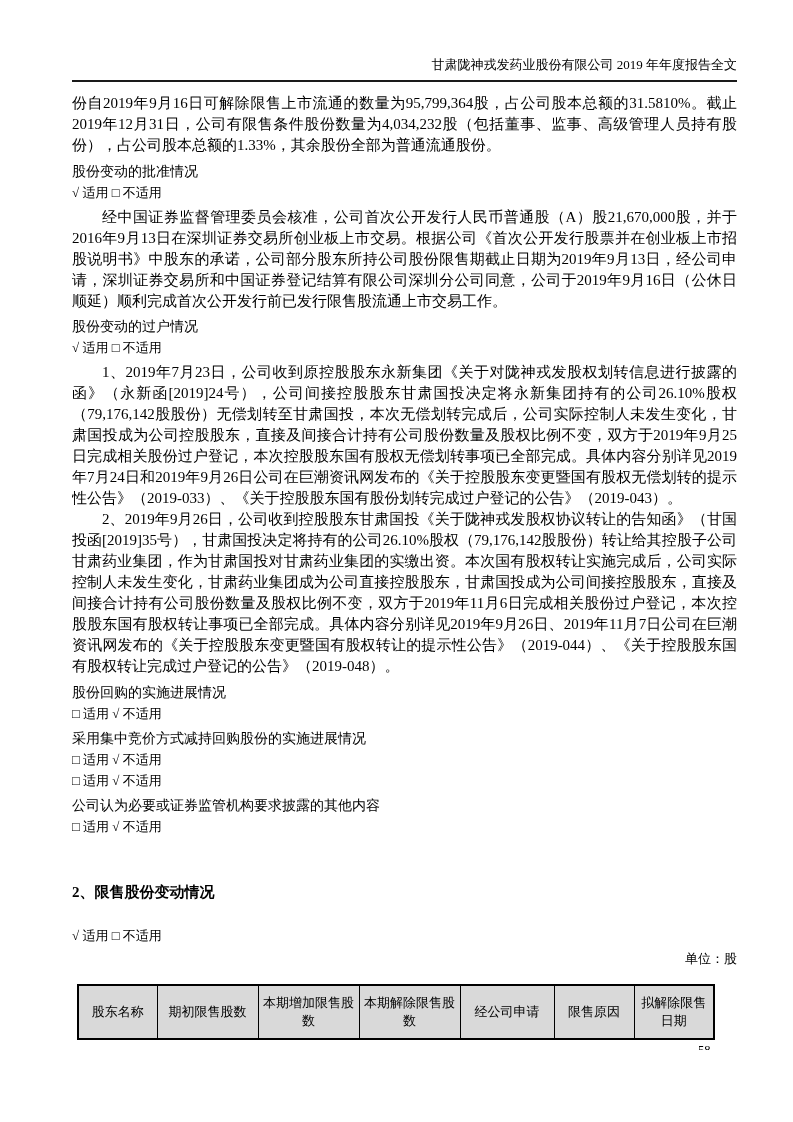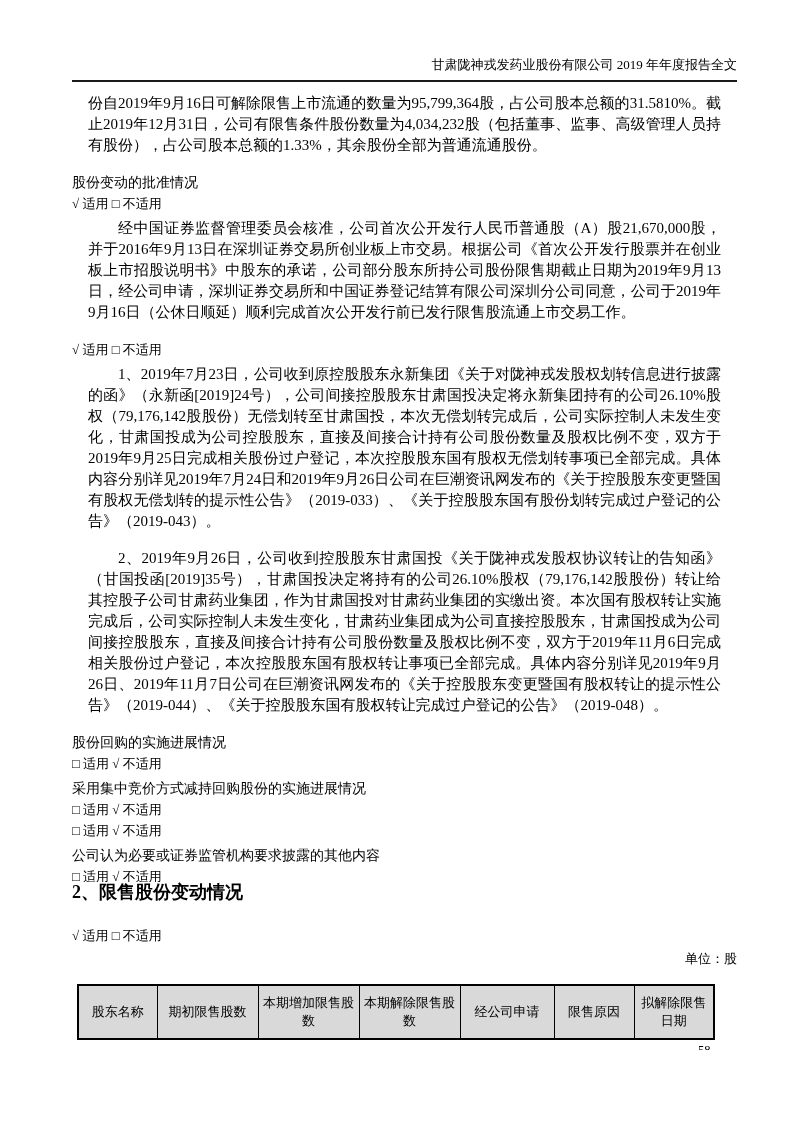"份自2019年9月16日可解除限售上市流通的数量为95,799,364股，占公司" .para { margin: 16px -> 0 }
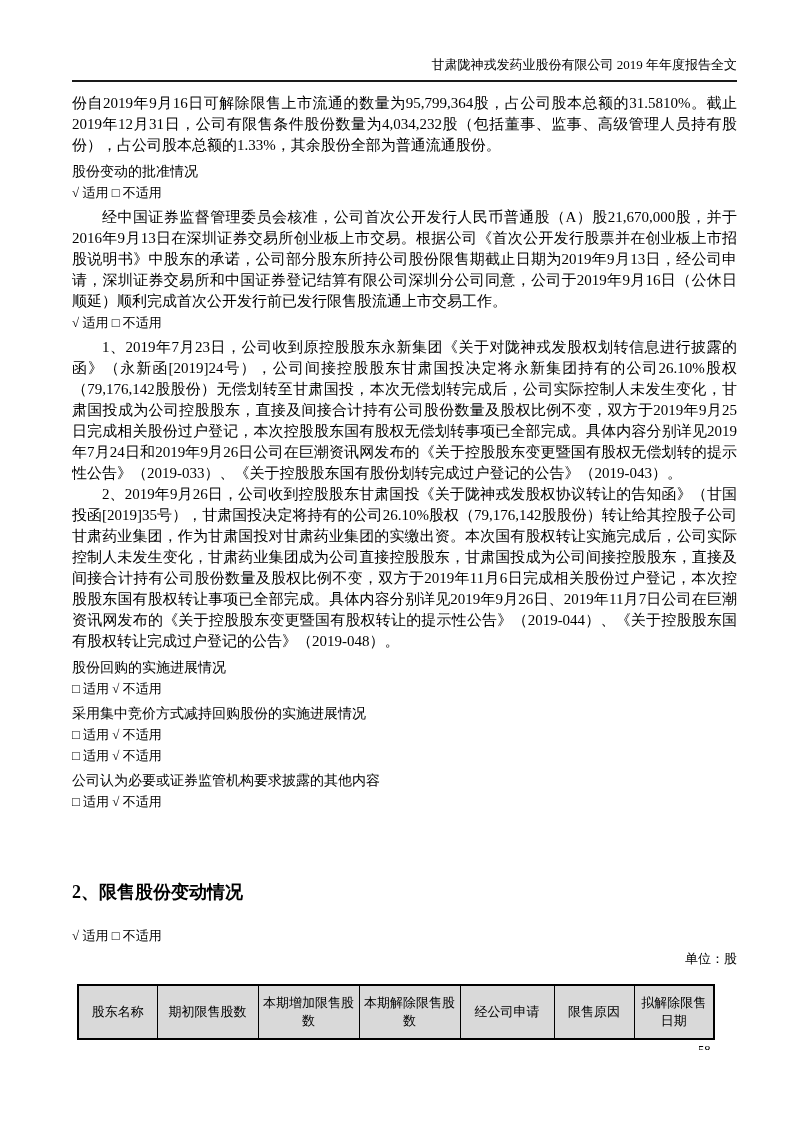"股份变动的过户情况" p.label-line { html: none -> <p>股份变动的过户情况</p> }
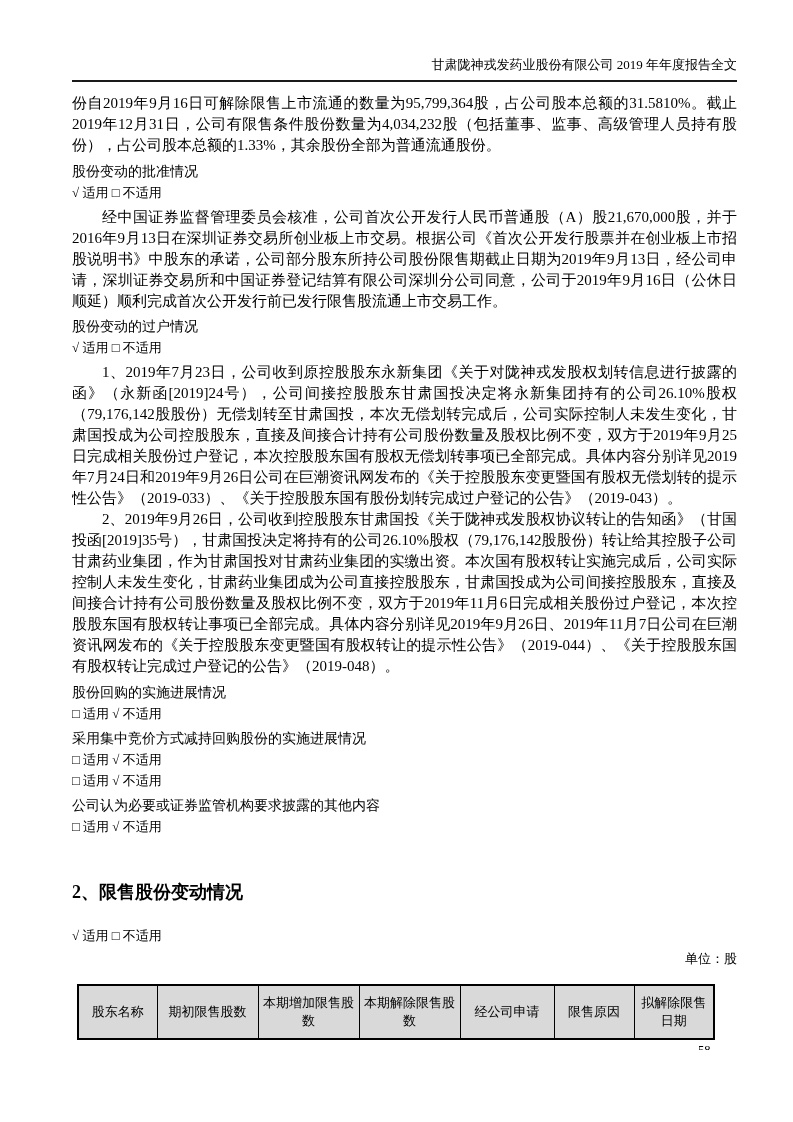"2、限售股份变动情况" .section-heading { font-size: 18px -> 15px }
